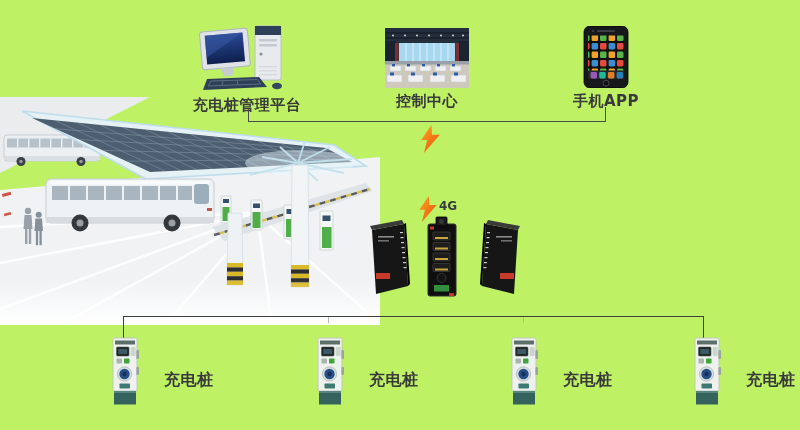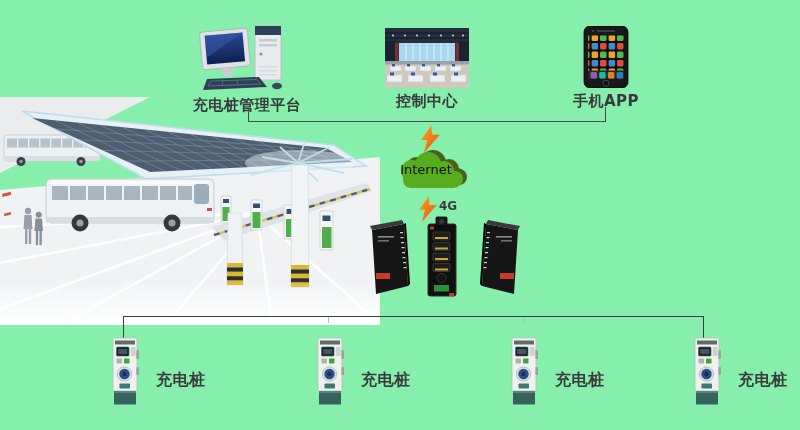"充电桩管理平台" .stage { background: #86efac -> #bef264 }
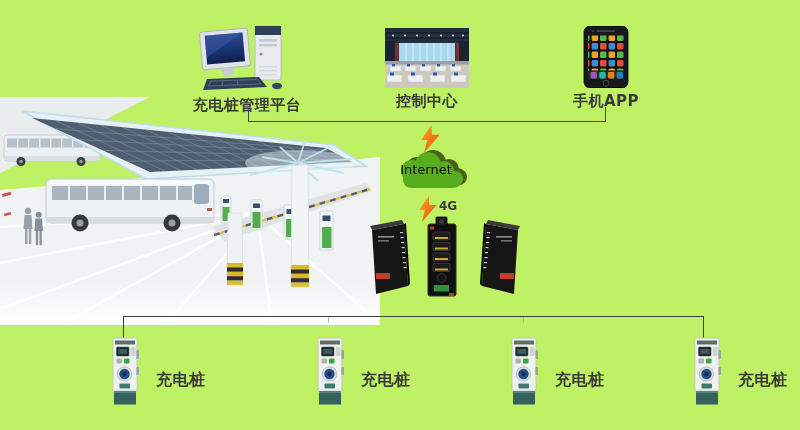"Internet" div.cloud-wrap { html: <div> <svg> <use></use> </svg> <div>Internet</div> </div> -> none }
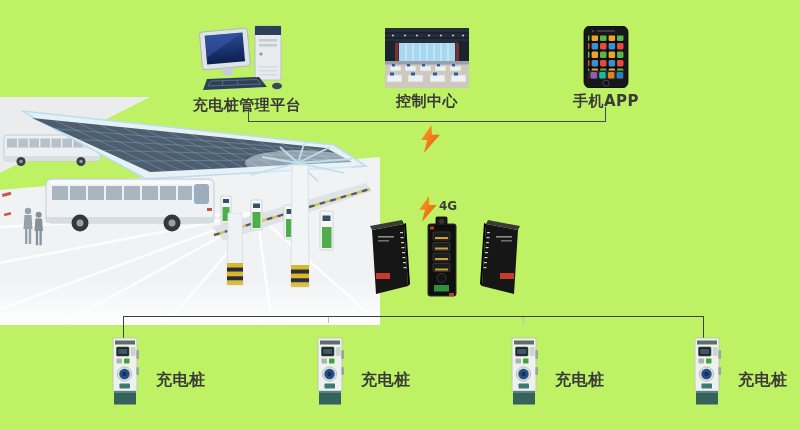"充电桩" .pile-group { gap: 16px -> 24px }
